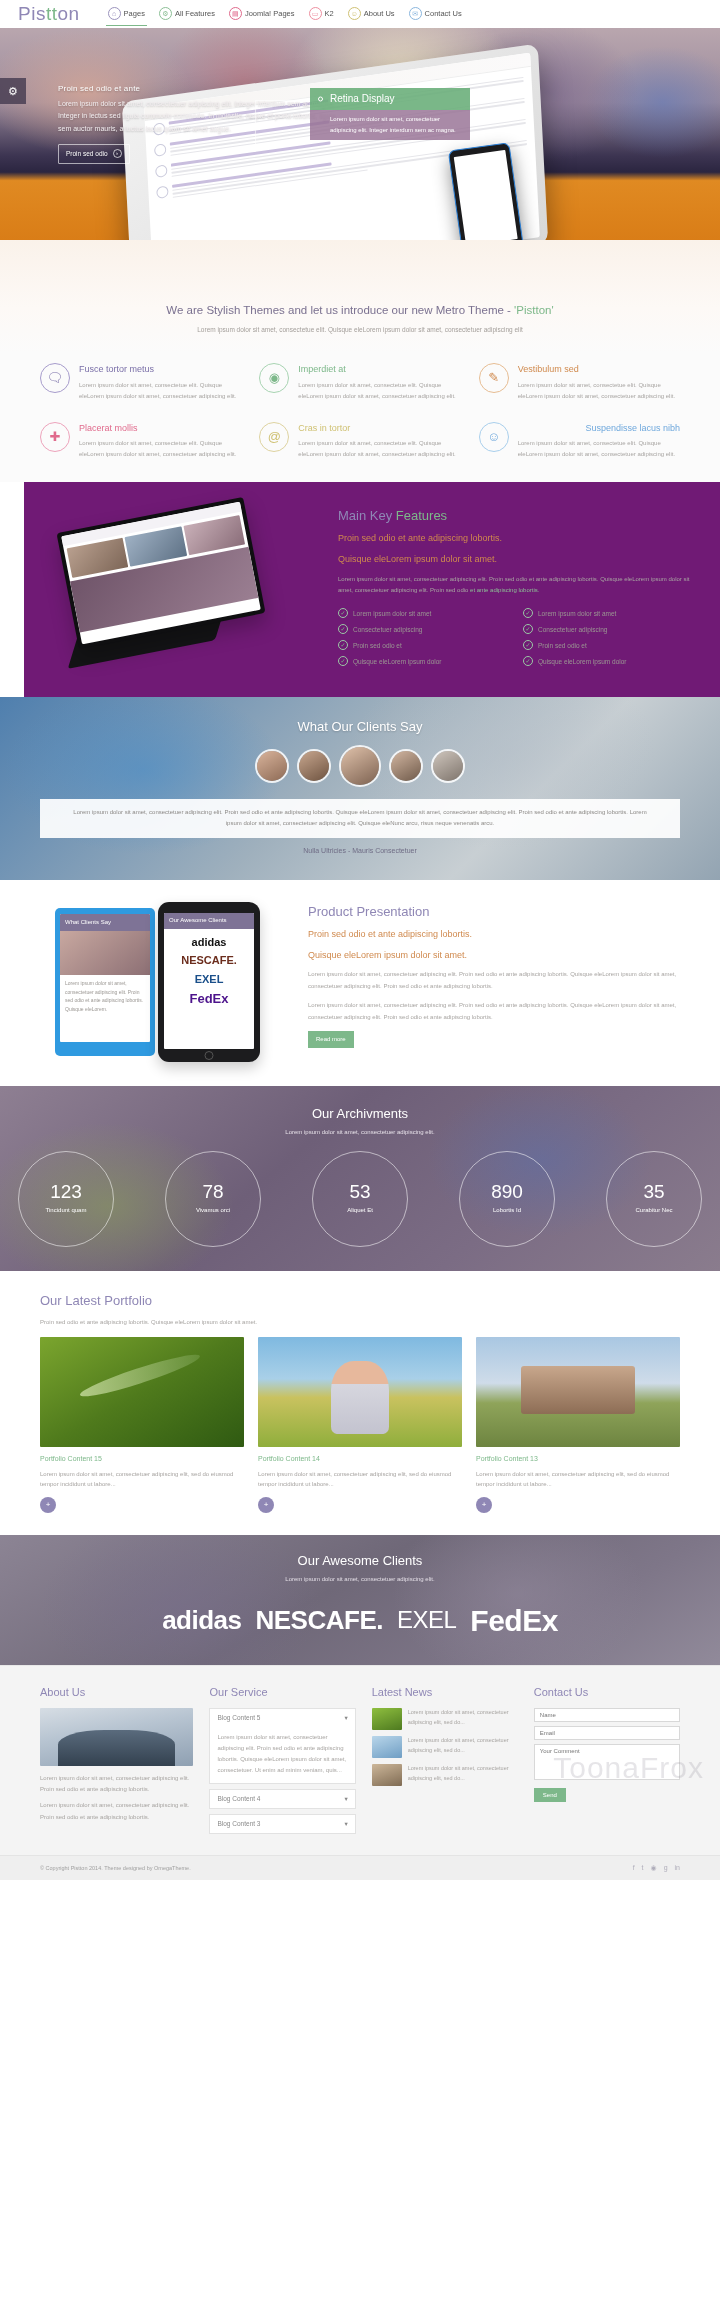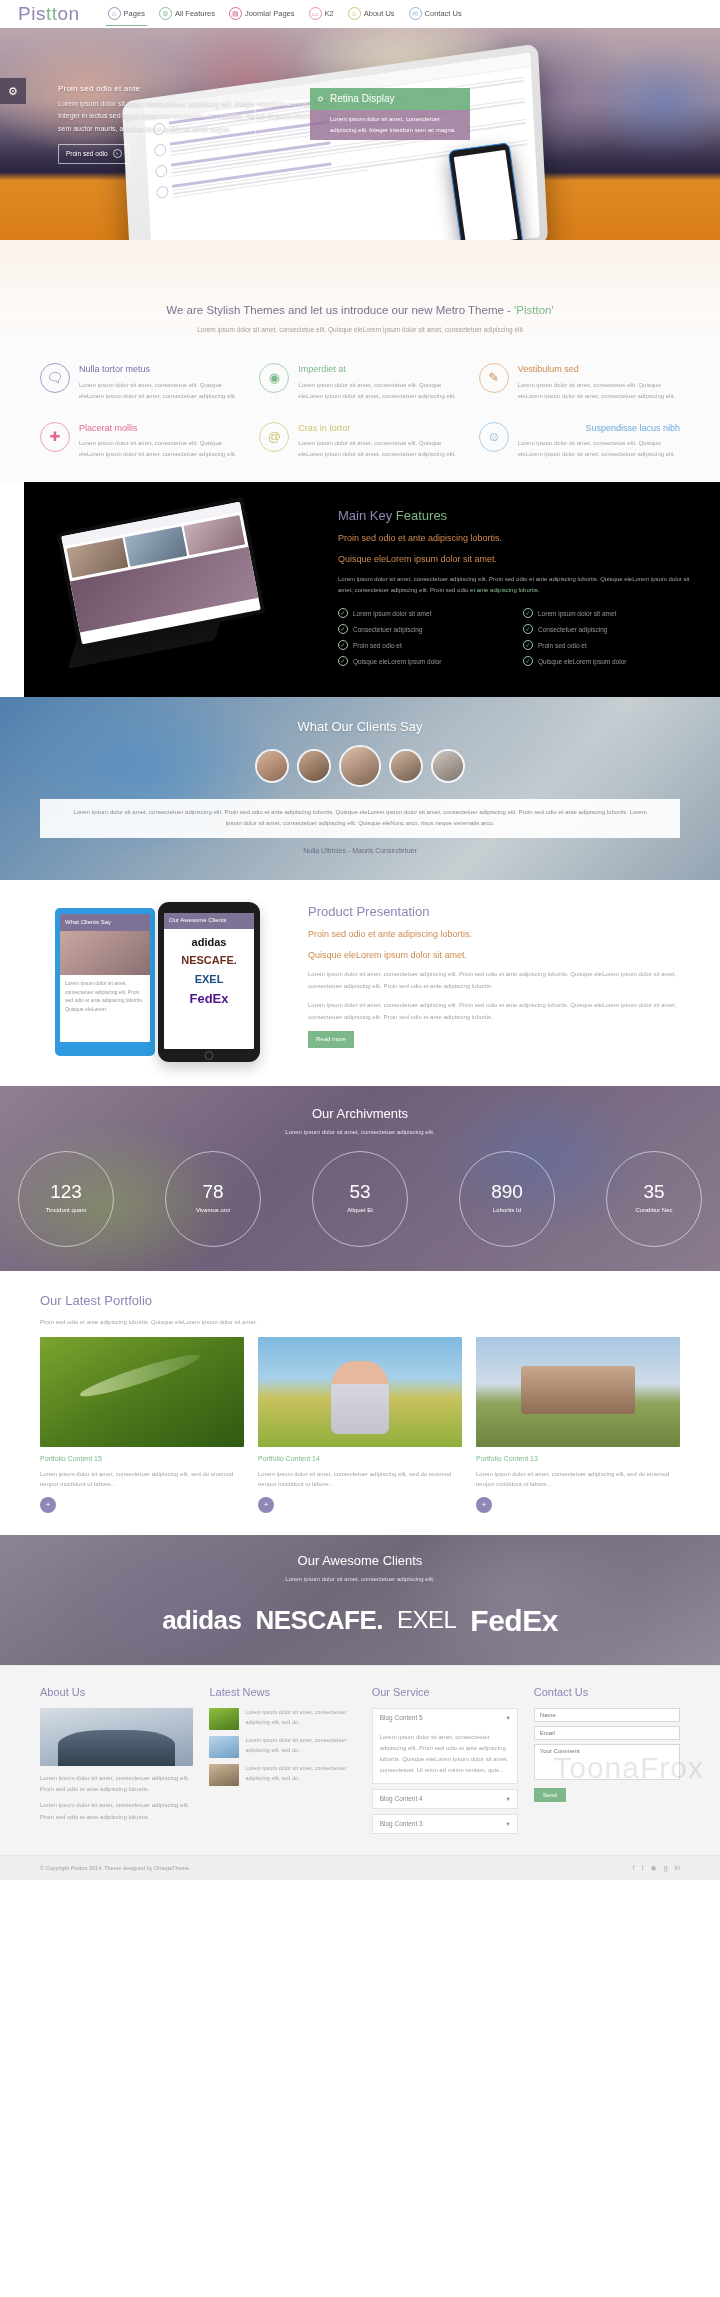"Nulla tortor metus" h4 { text: Nulla -> Fusce }
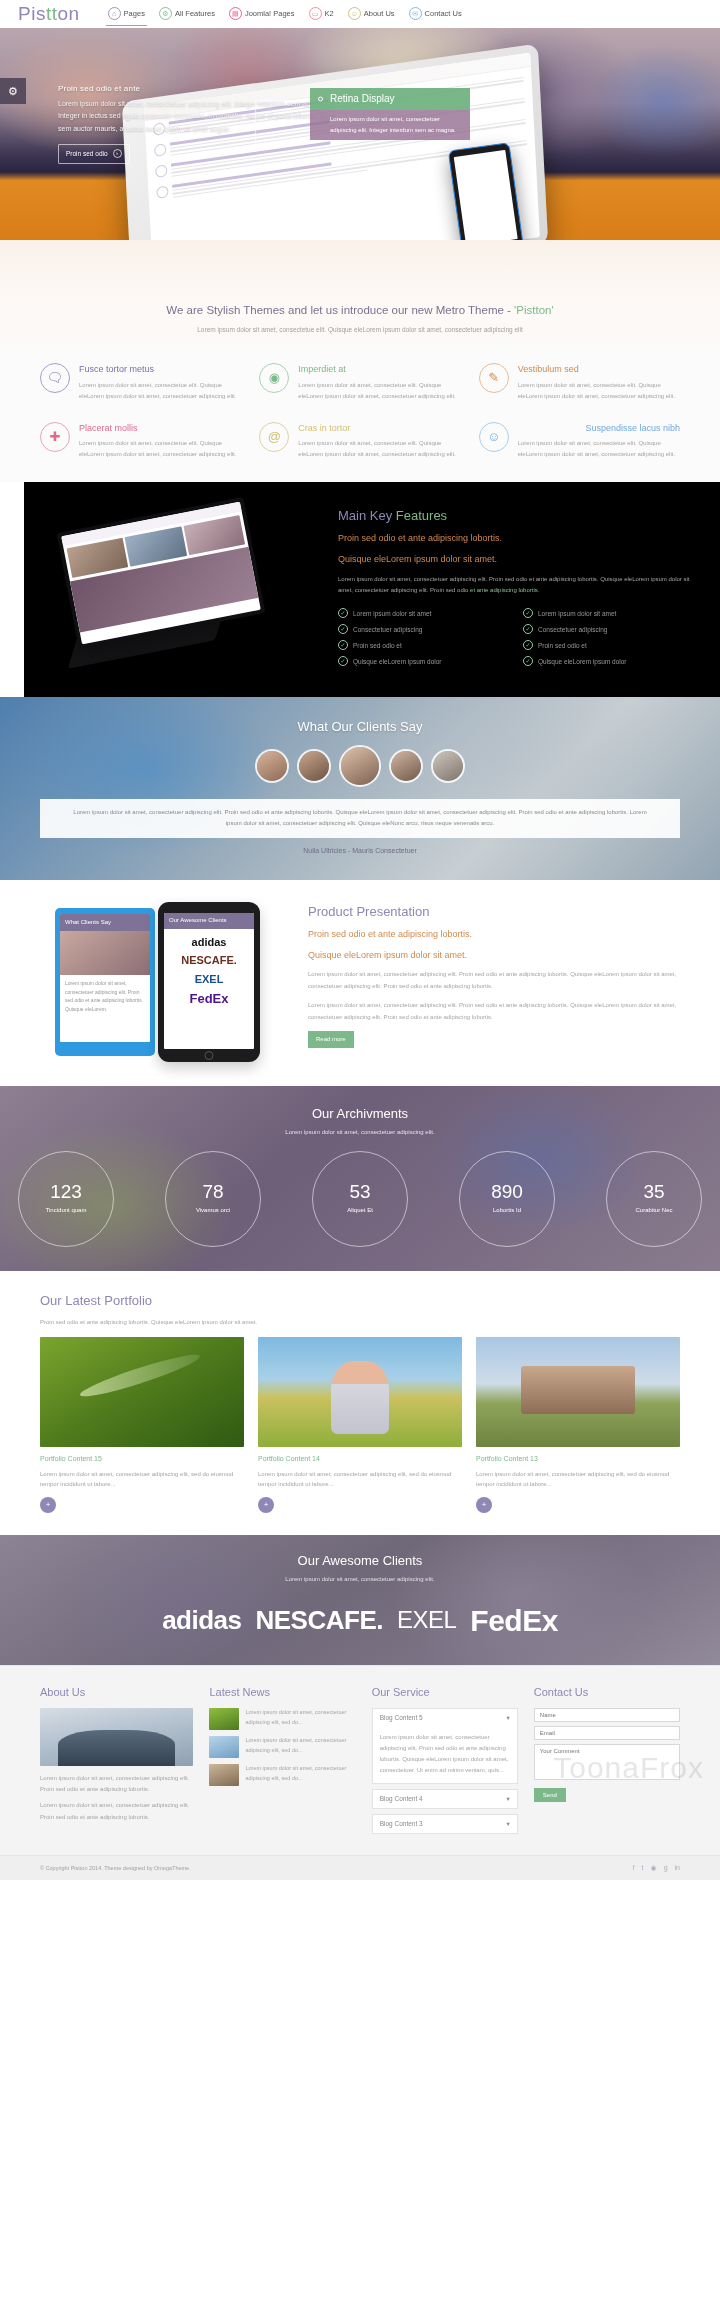"Main Key Features" .mainkey { background: #000000 -> #701a75 }
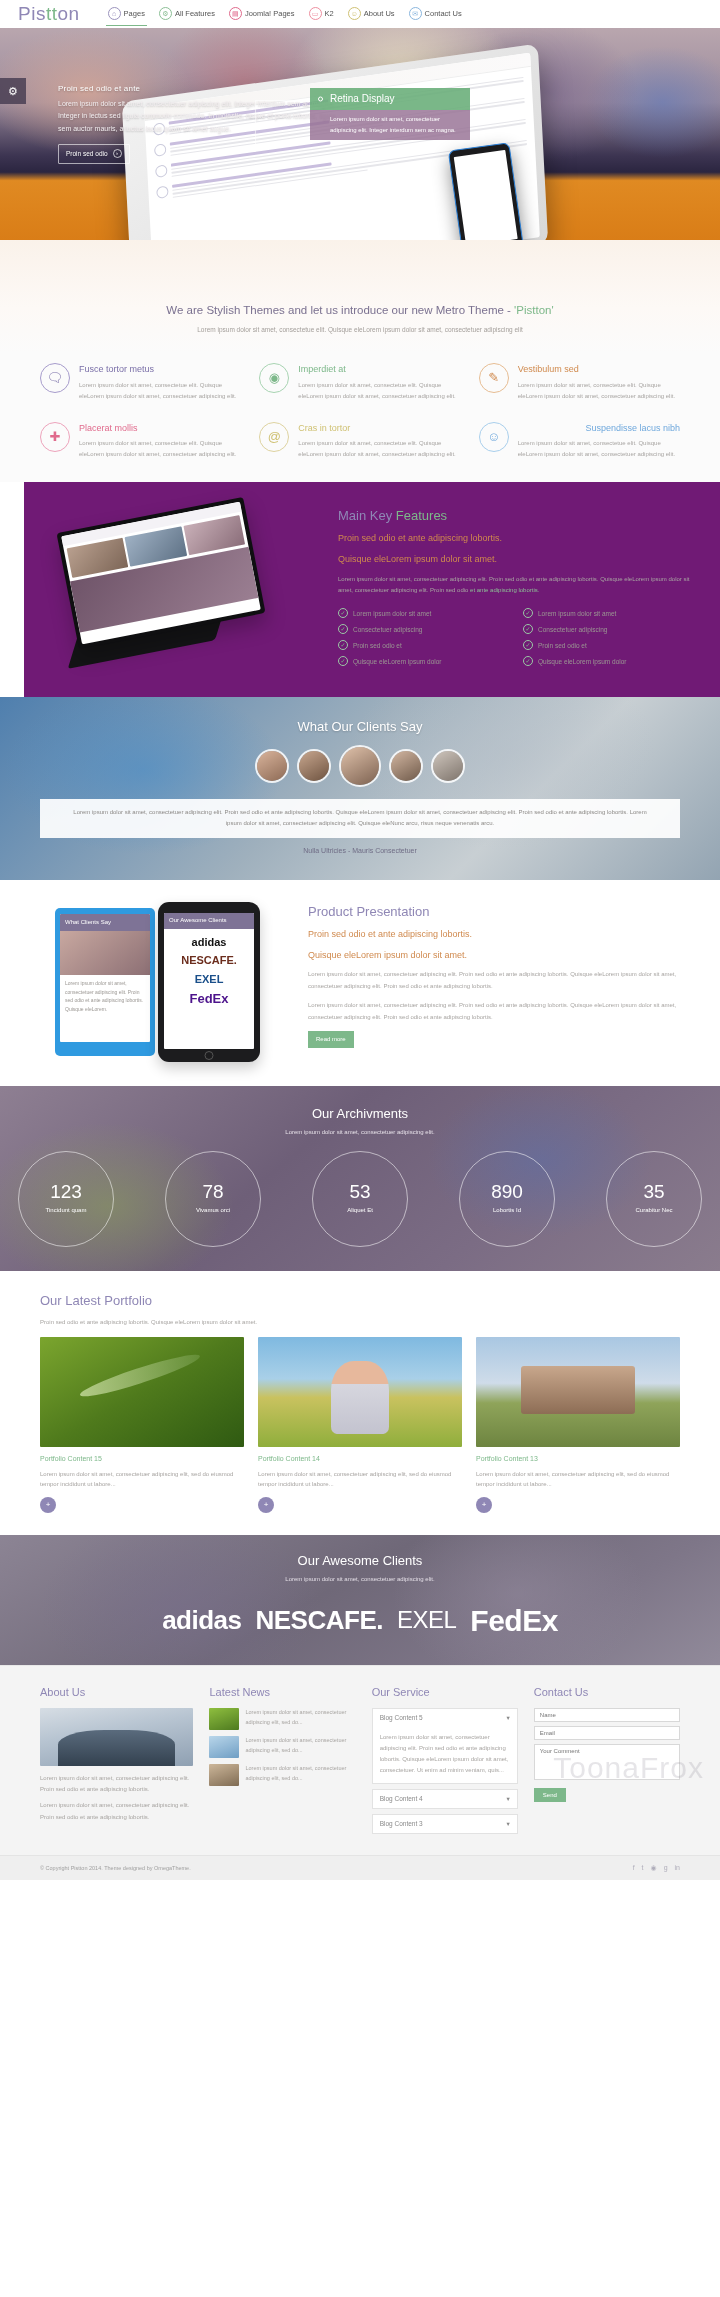"Latest News" div.fcol { order: before "Our Service" -> after "Our Service" }
